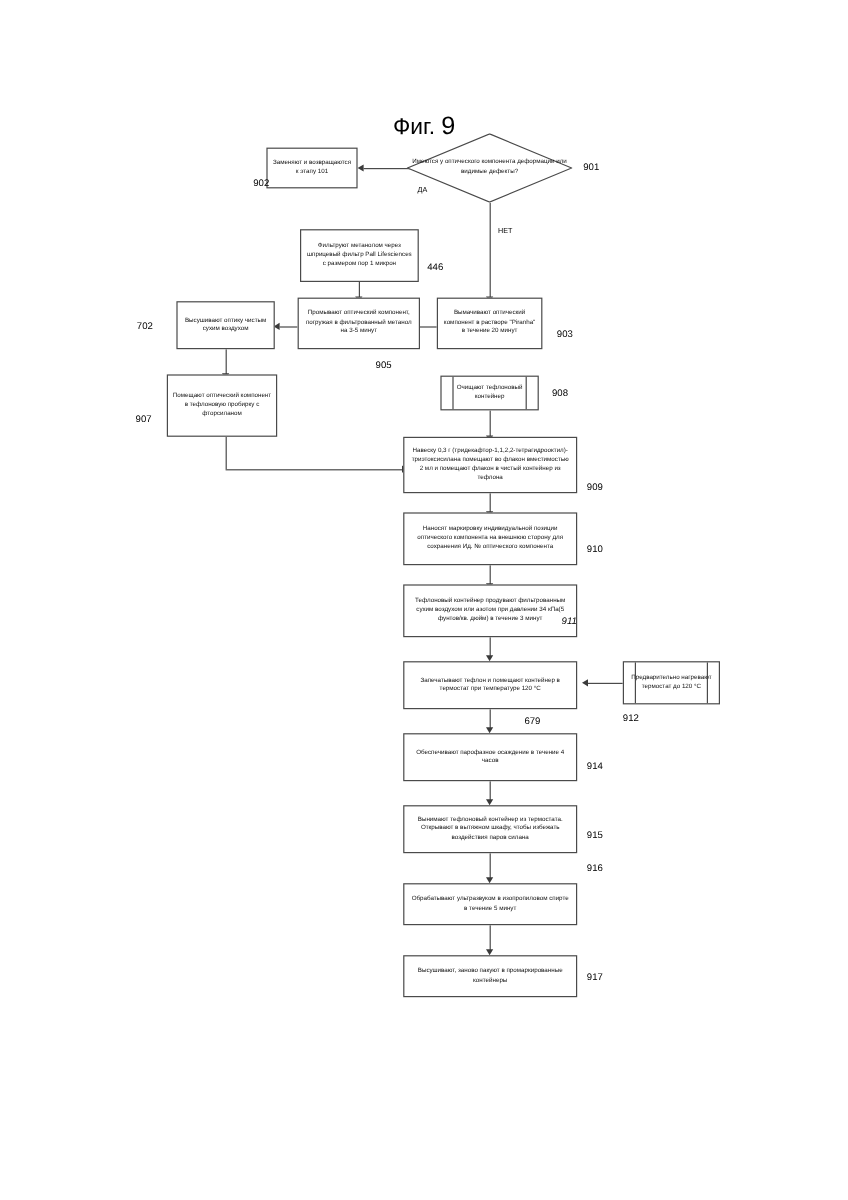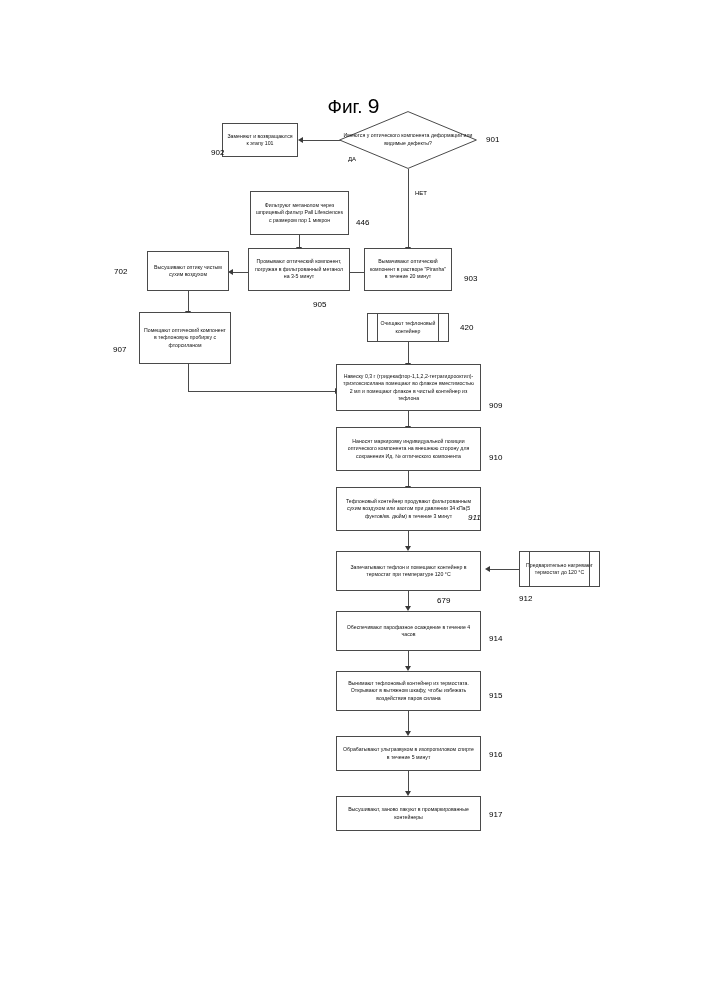"420" div.ref { text: 420 -> 908 }
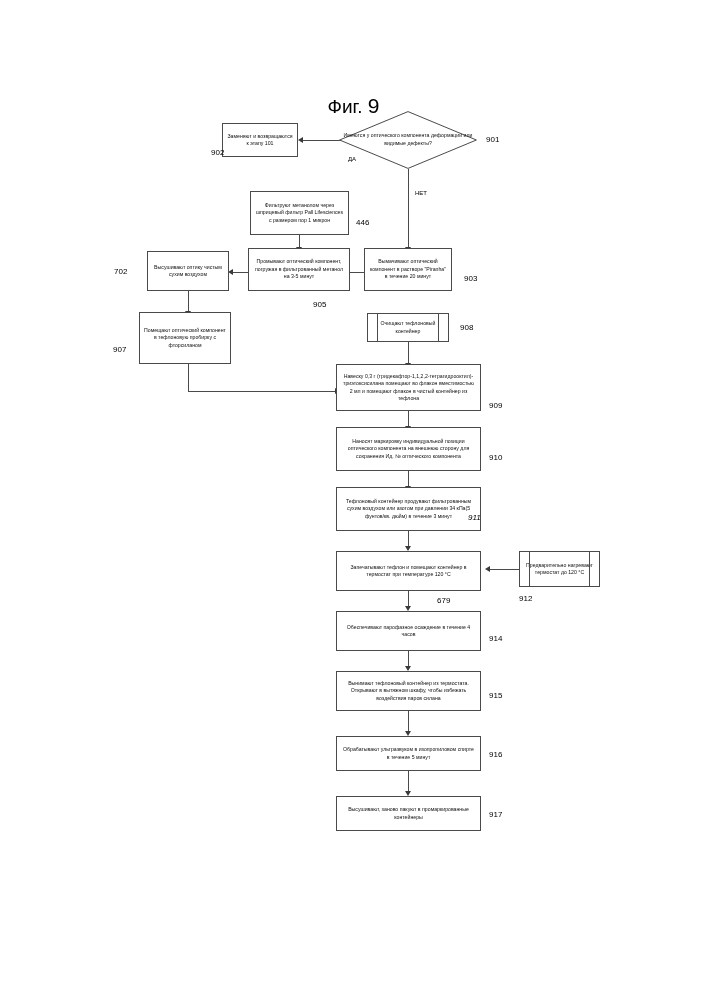"916" div.ref { top: 750px -> 719px }
